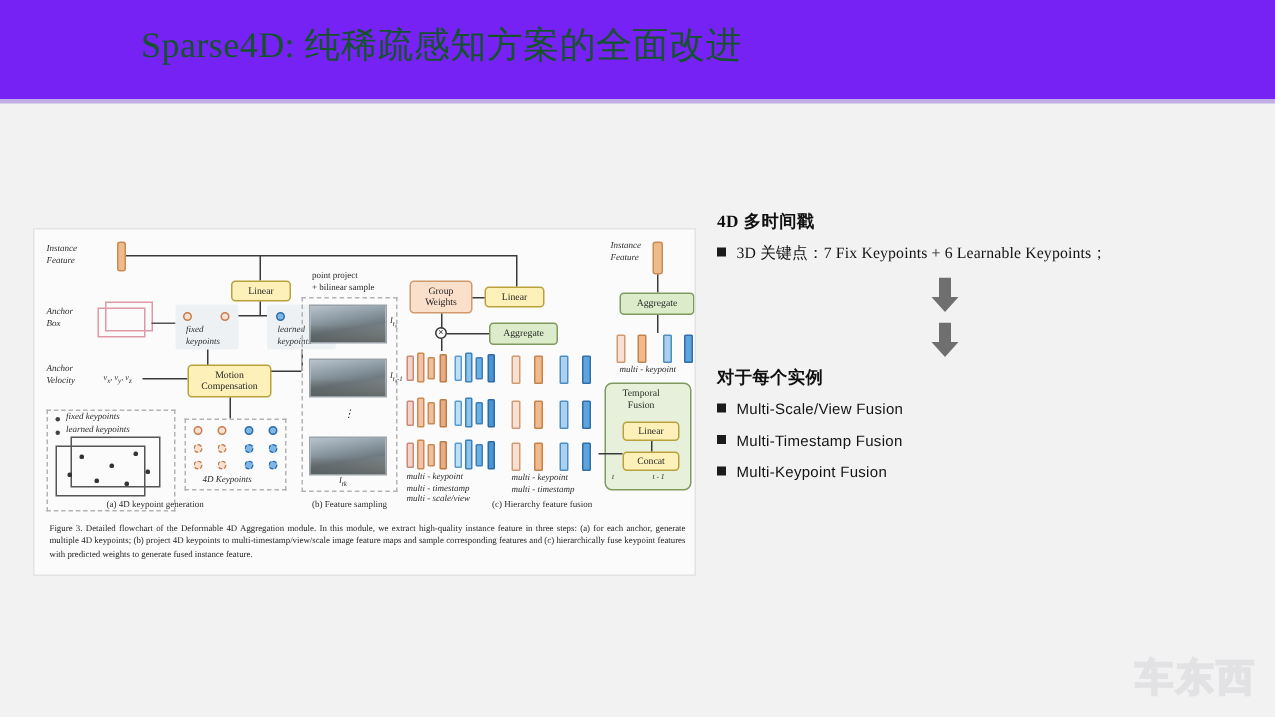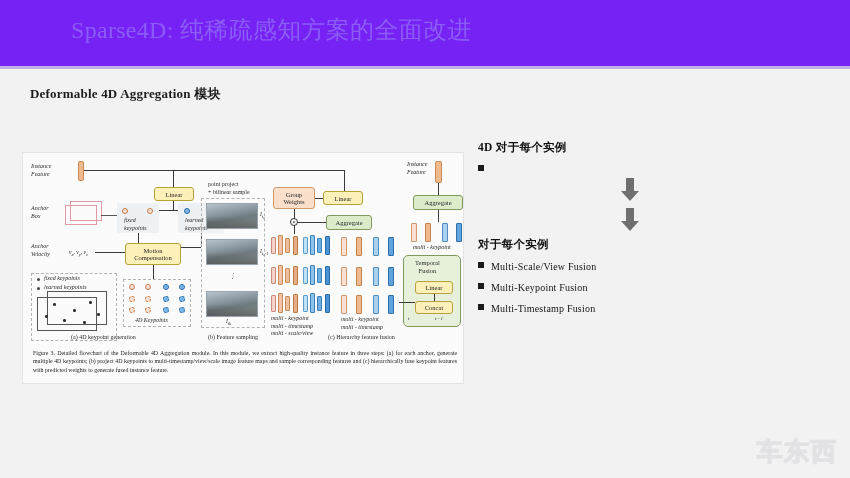"Sparse4D: 纯稀疏感知方案的全面改进" #header-title { color: #8b5cf6 -> #14532d; left: 71px -> 94px }
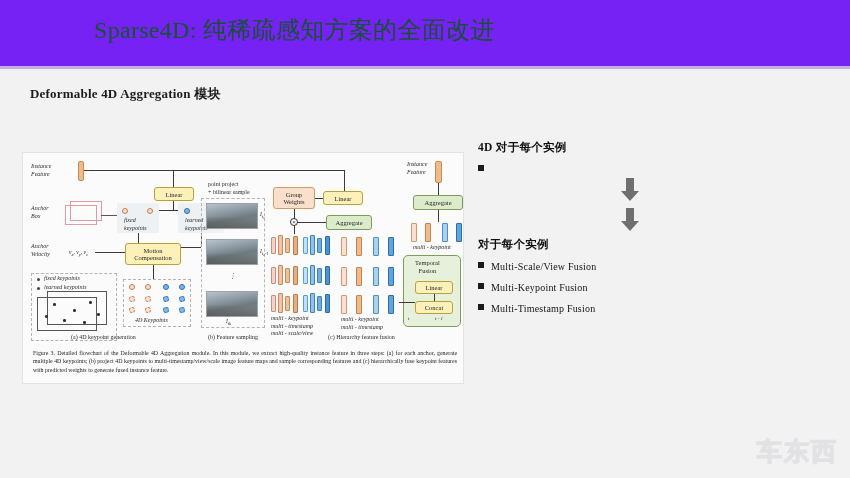"Deformable 4D Aggregation 模块" div { html: <div>Deformable 4D Aggregation 模块</div> -> none }
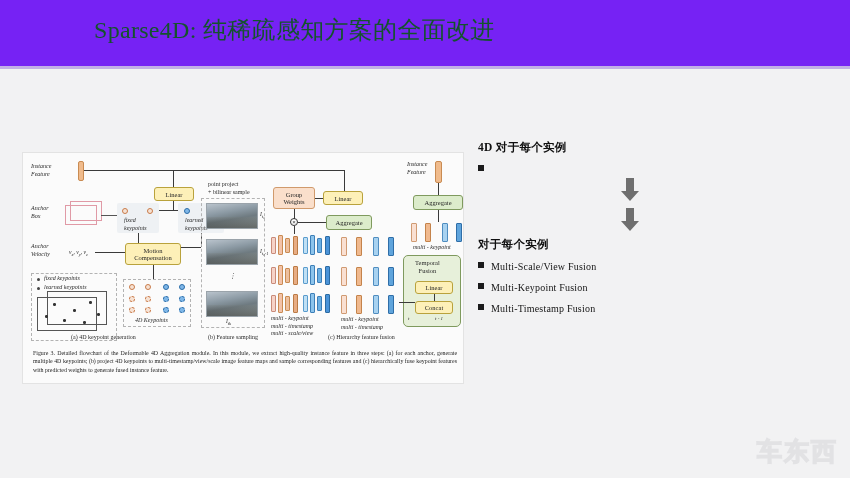"4D 对于每个实例" div.sec-head { text: 对于每个实例 -> 多时间戳 }
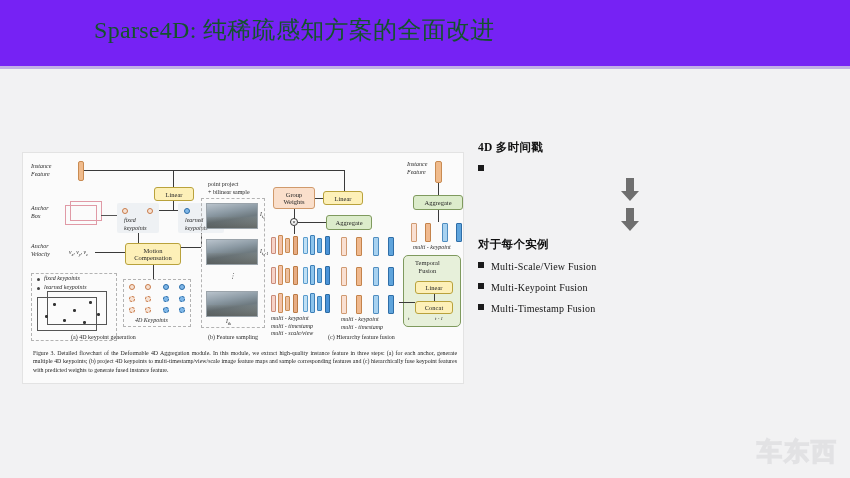"3D 关键点：7 Fix Keypoints +" div.bullet-text { html: none -> <div>3D 关键点：7 Fix Keypoints + 6 Learnable Keypoints；</div> }
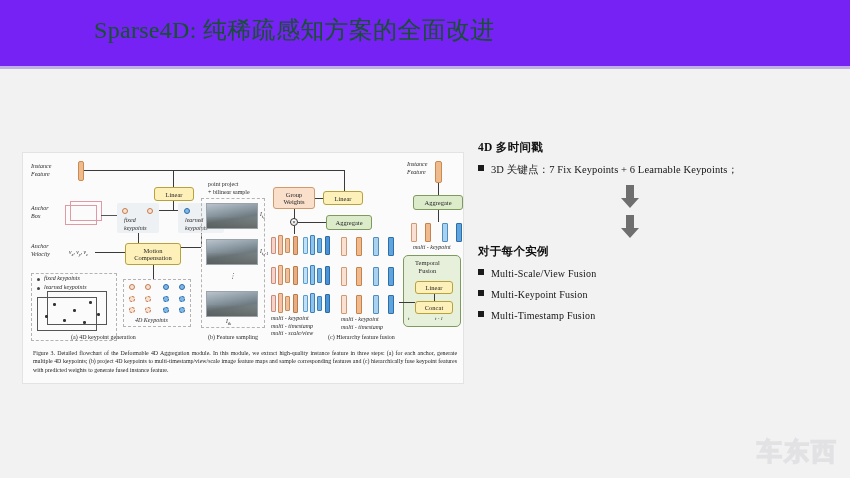"Multi-Scale/View Fusion" .mono { font-family: Liberation Serif, serif -> Liberation Sans, sans-serif }
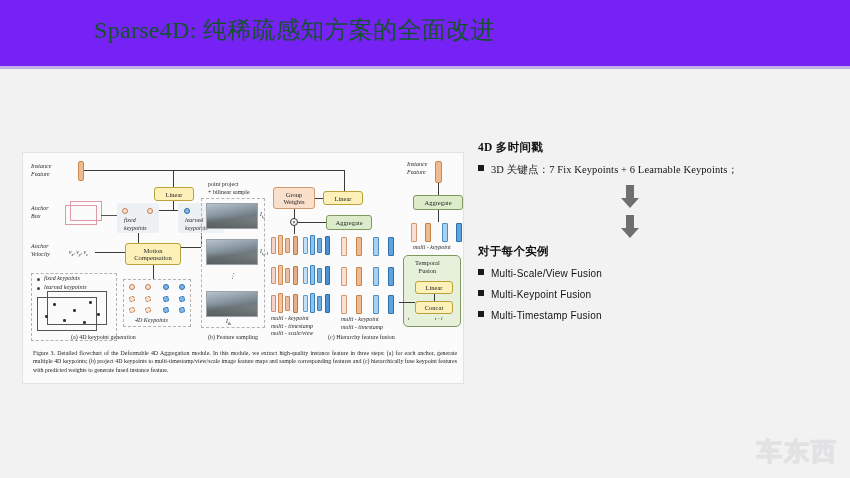"Multi-Keypoint Fusion" div.bullet-row { order: before "Multi-Timestamp Fusion" -> after "Multi-Timestamp Fusion" }
